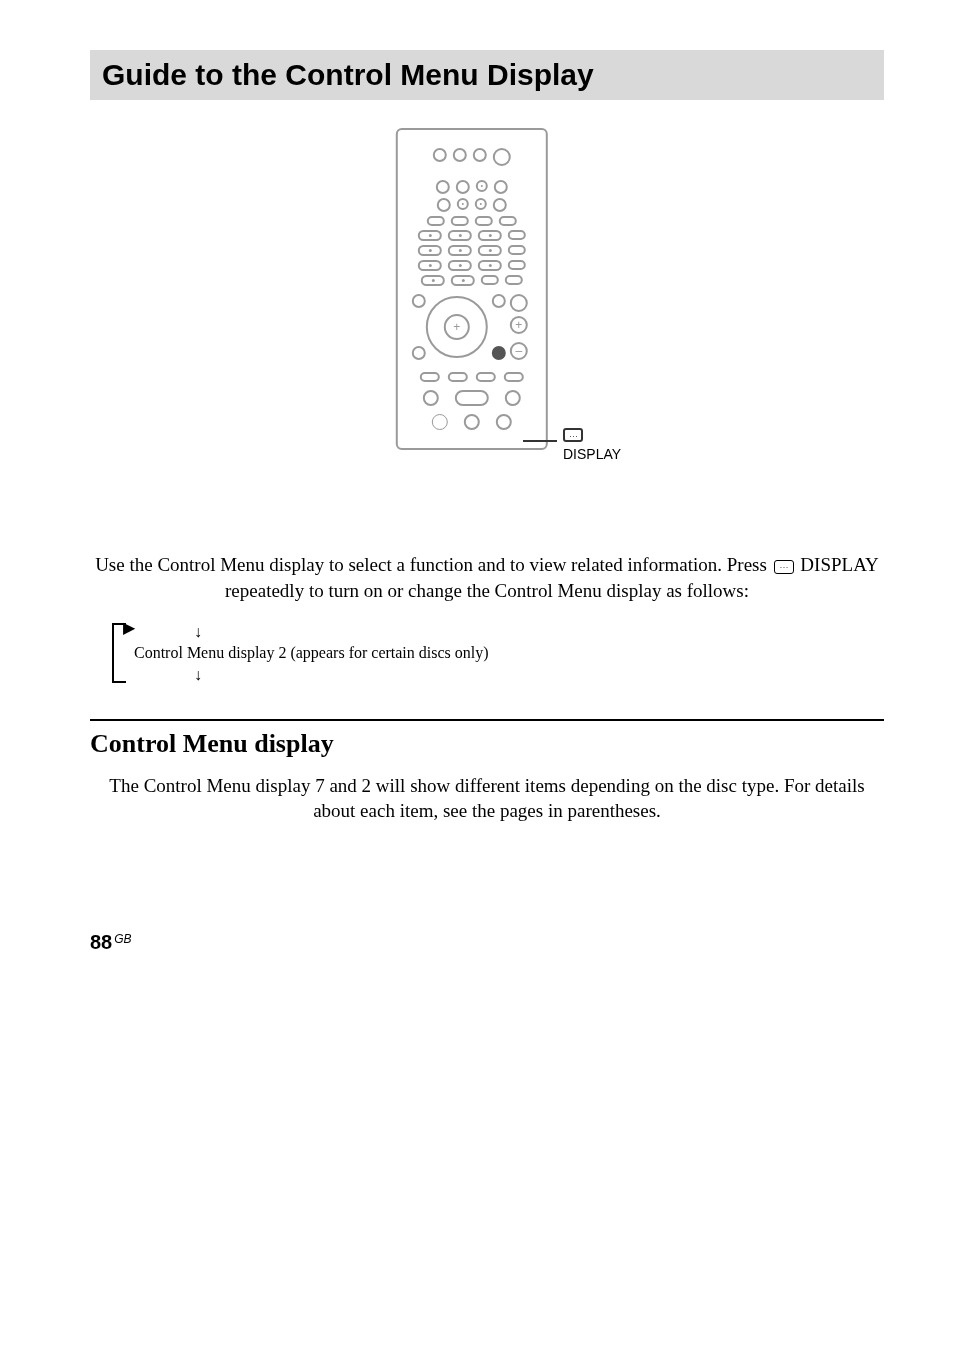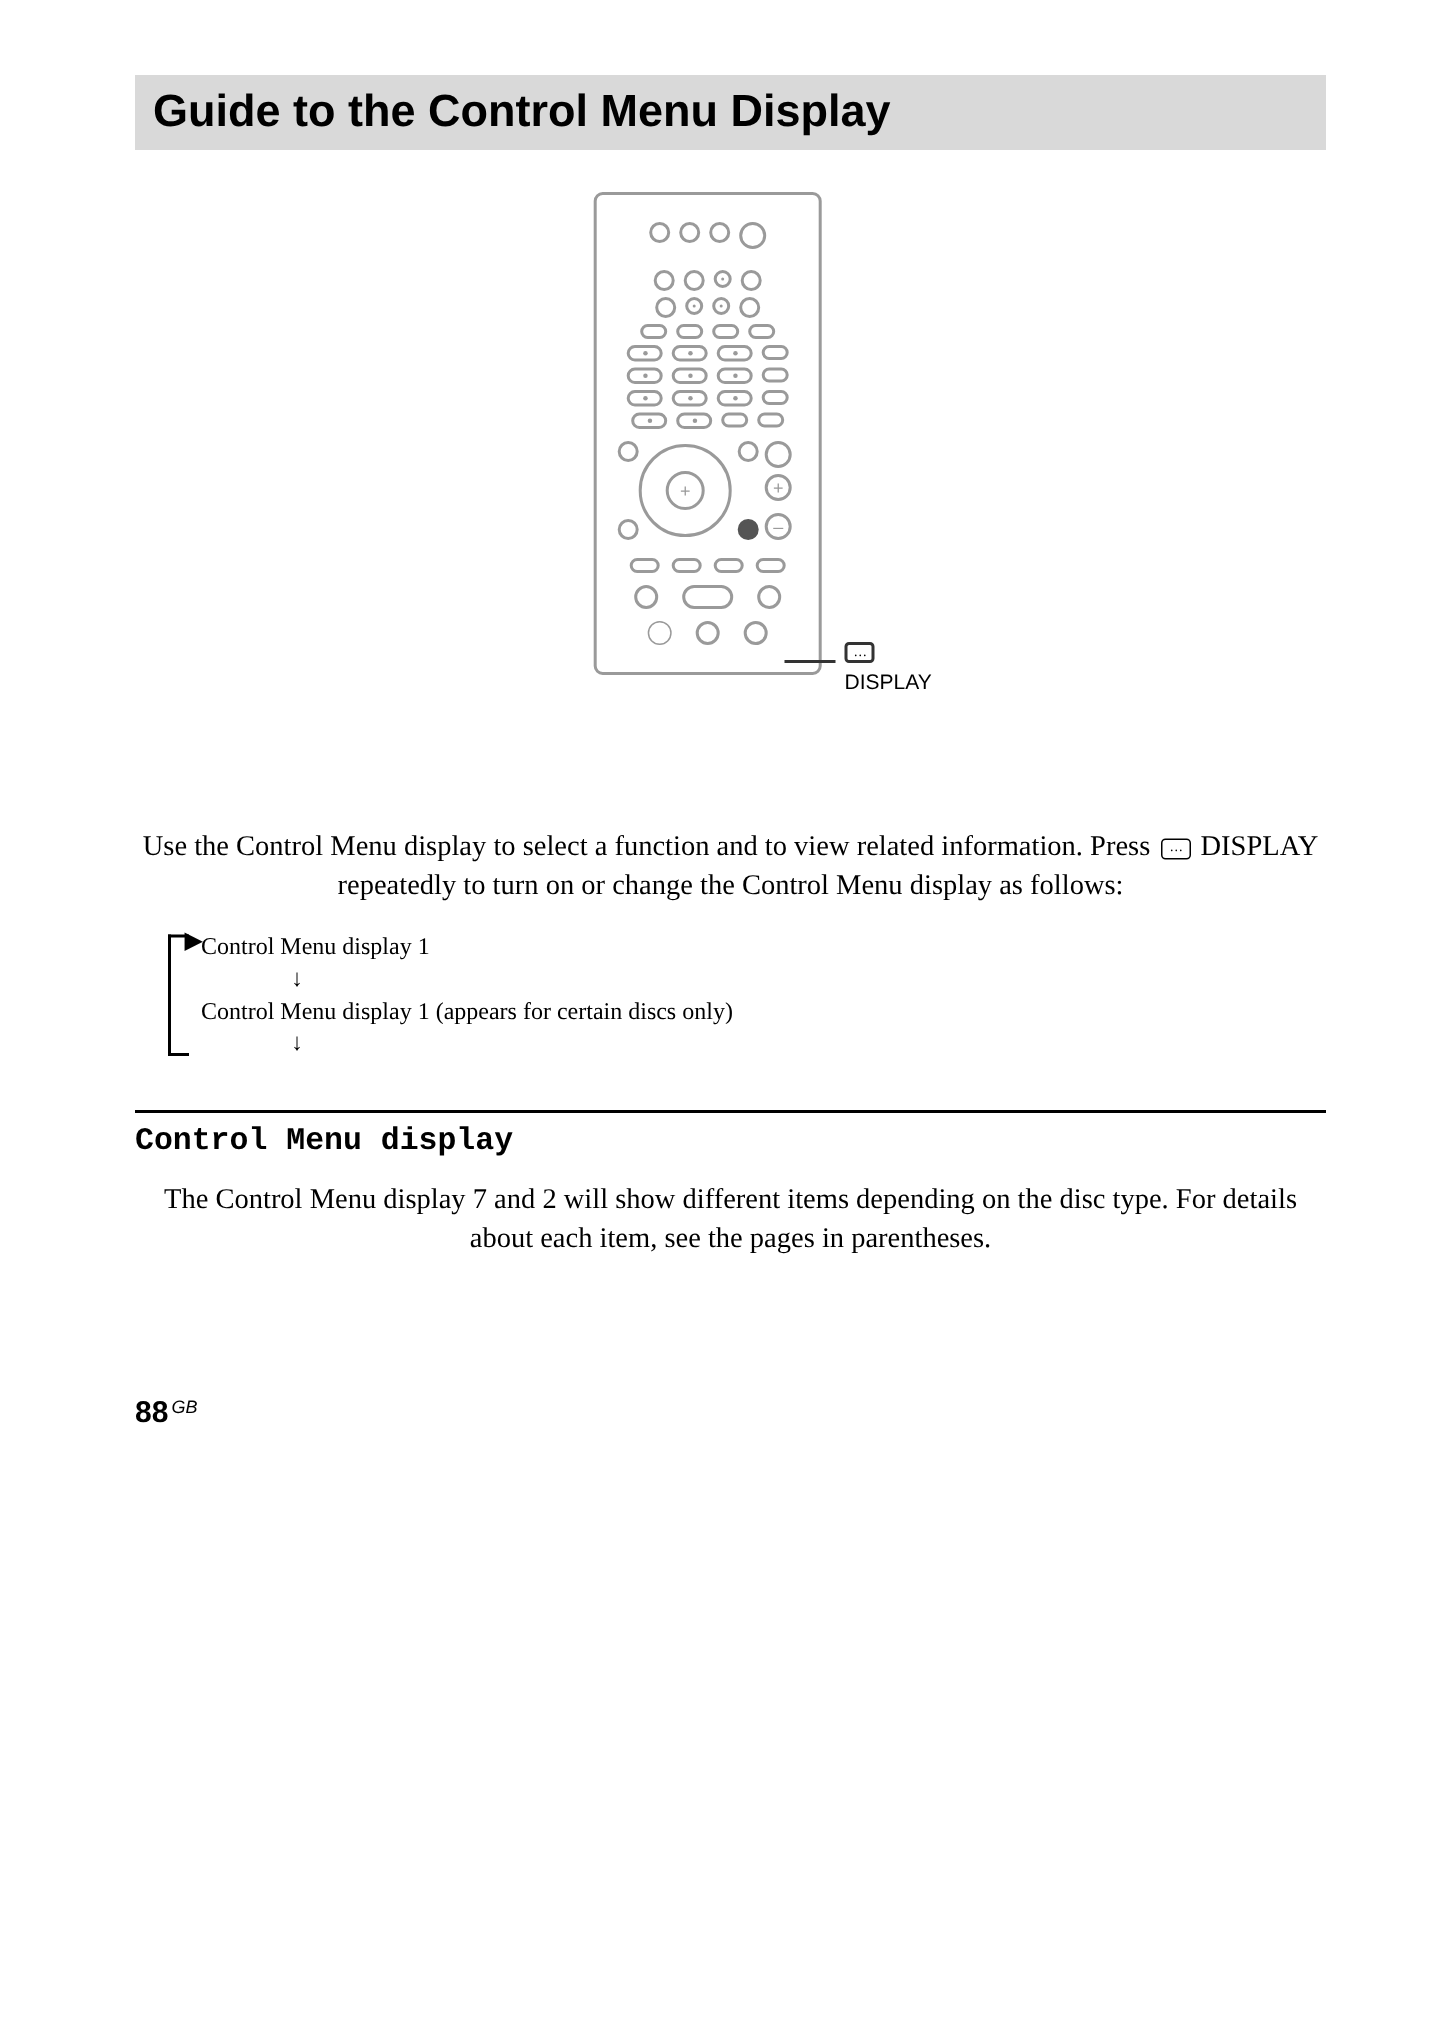"Control Menu display 1" div.flow-line { html: <div>Control Menu display 1</div> -> none }
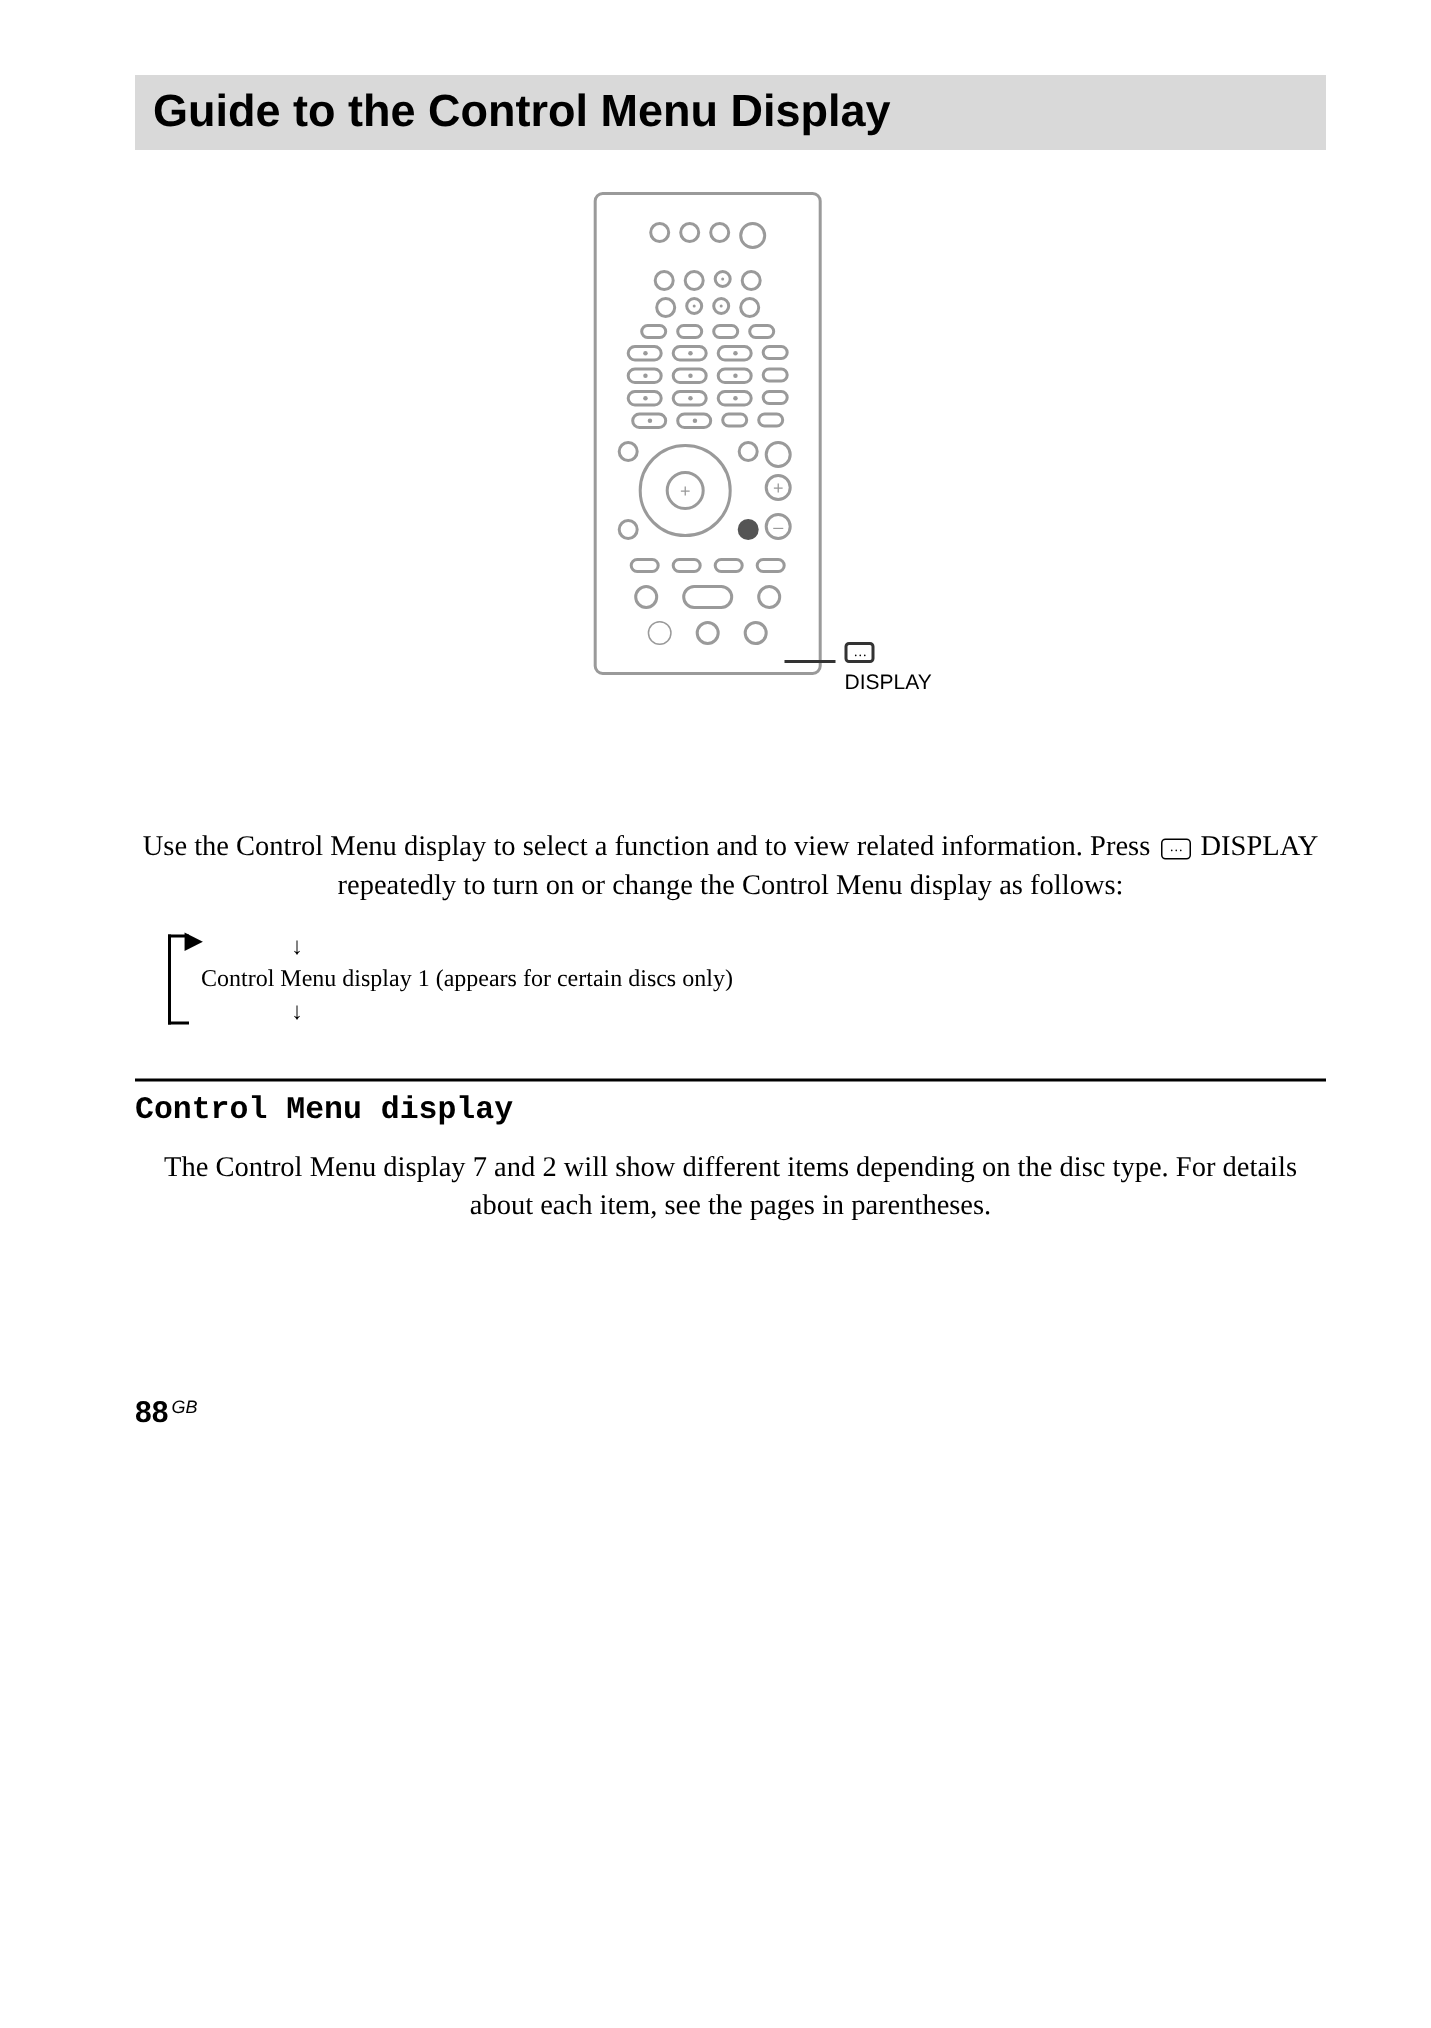"Control Menu display 1 (appears" div.flow-line { text: 1 -> 2 }
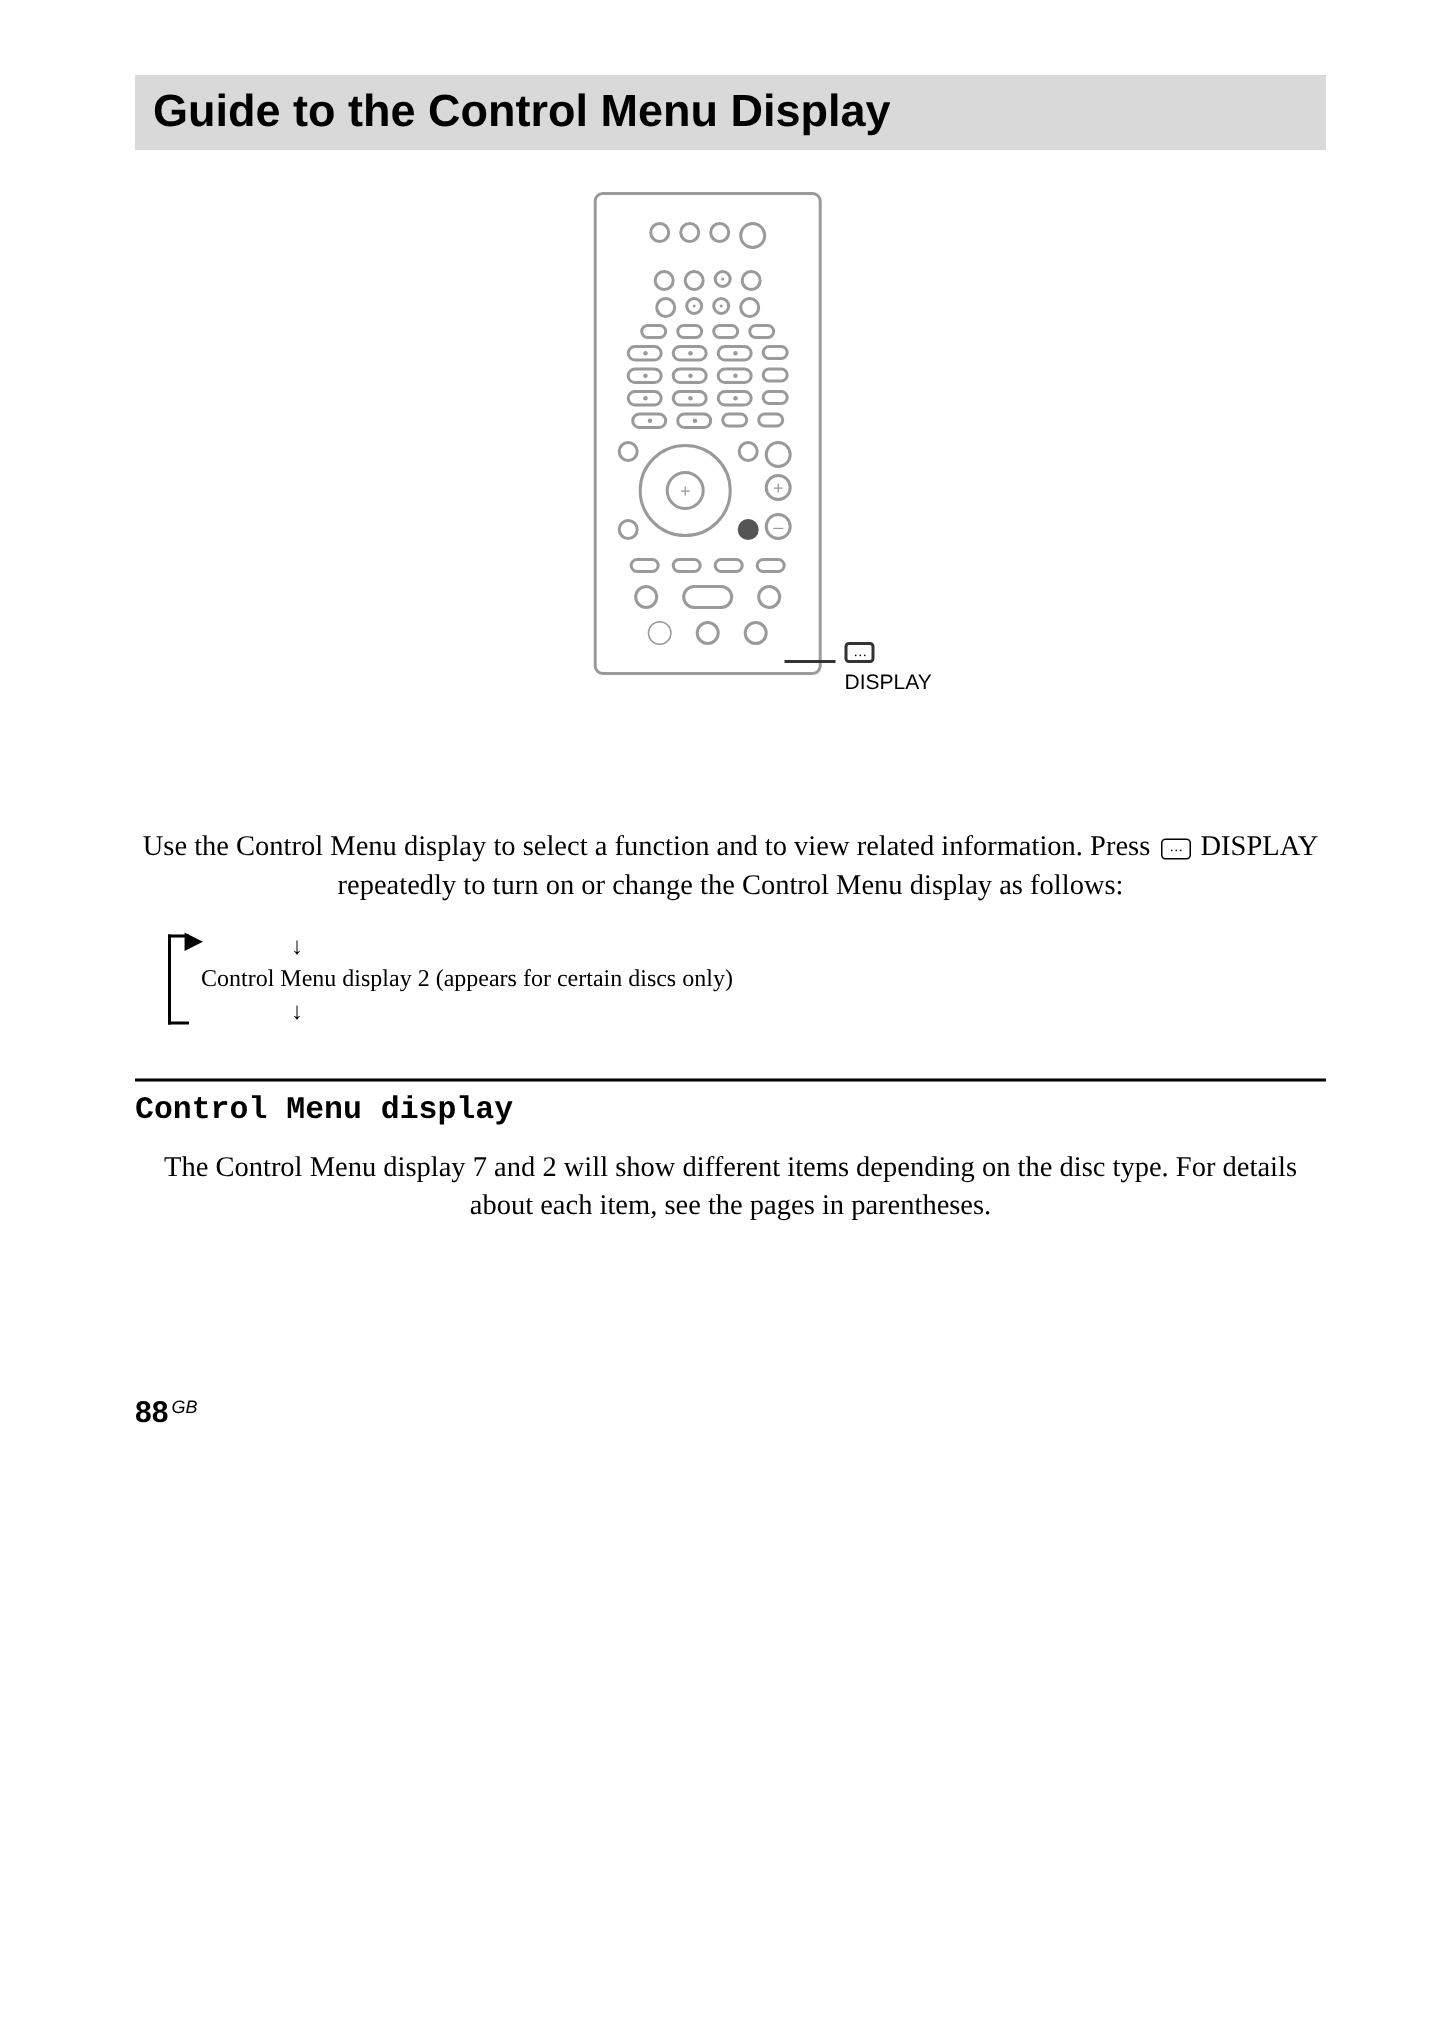"Control Menu display" .section-title { font-family: Liberation Mono, monospace -> Liberation Serif, serif; font-size: 21px -> 26px }
